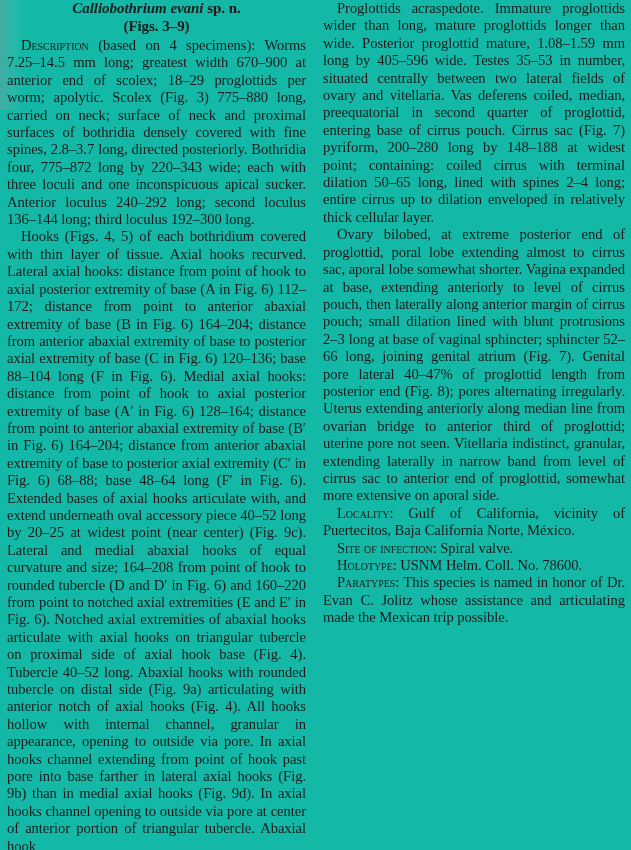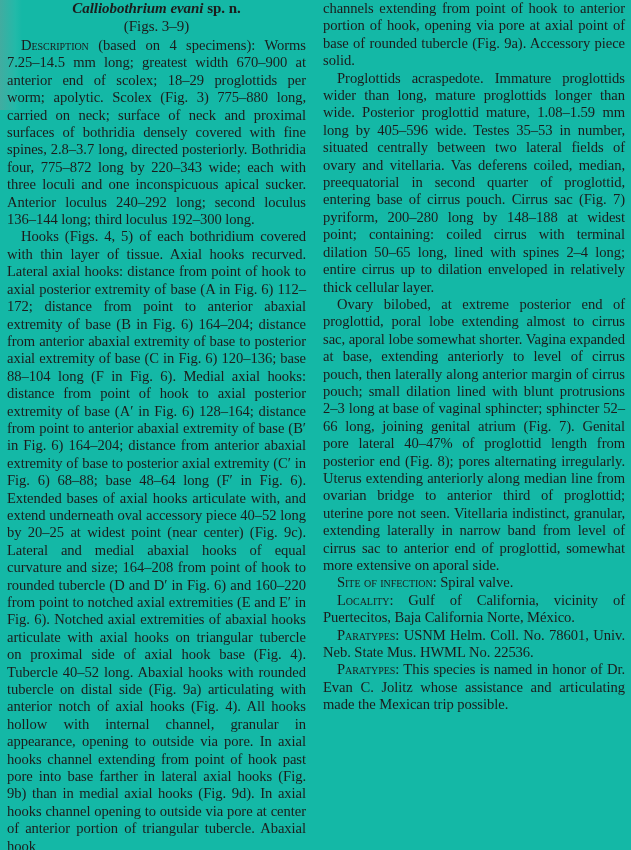"channels extending from point of" p.cont { html: <p>channels extending from point of hook to anterior portion of hook, opening via pore at axial point of base of rounded tubercle (Fig. 9a). Accessory piece solid.</p> -> none }
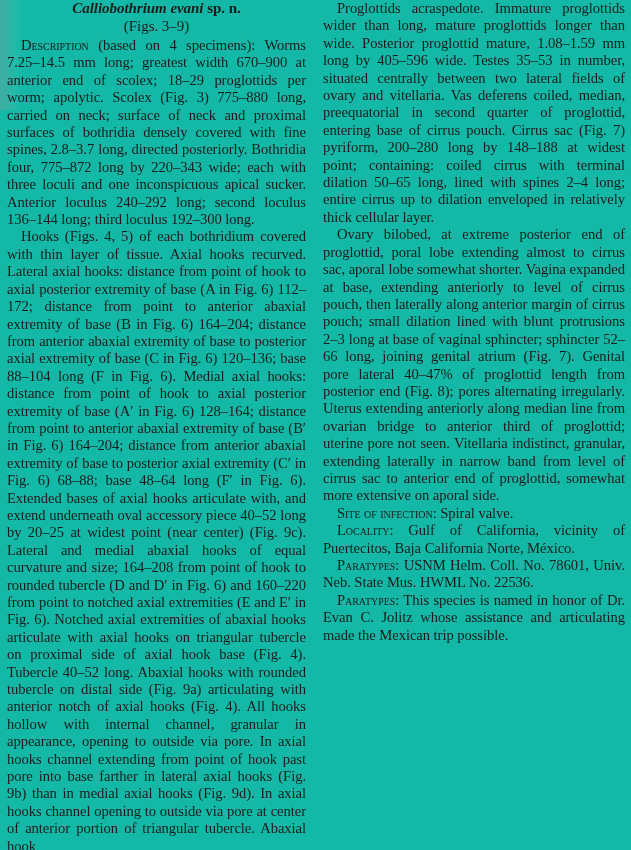"(Figs. 3–9)" .figs { font-weight: normal -> bold }
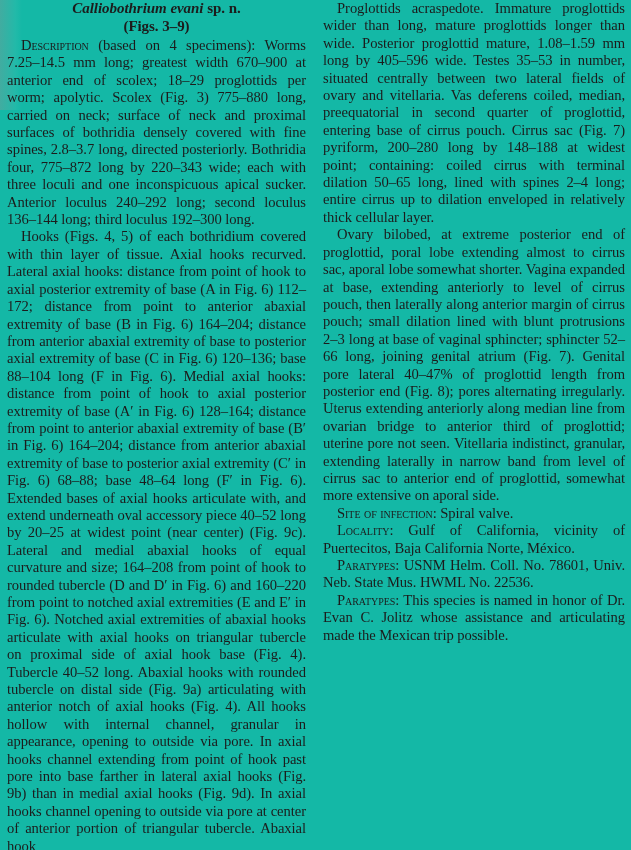"Site of infection: Spiral valve." p { order: before "Locality: Gulf of California, vicinity" -> after "Locality: Gulf of California, vicinity" }
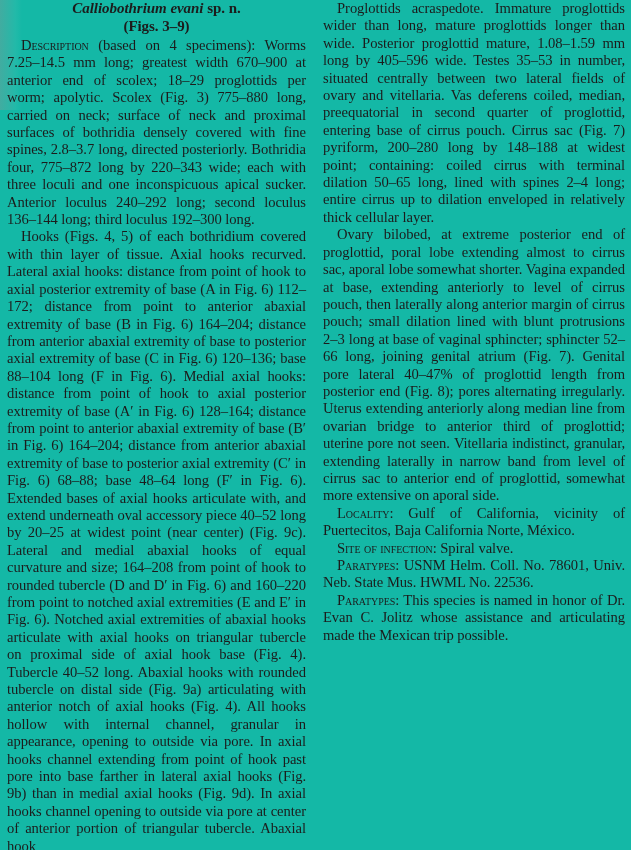"Holotype: USNM Helm. Coll. No." p { html: none -> <p><span>Holotype</span><span>: USNM Helm. Coll. No. 78600.</span></p> }
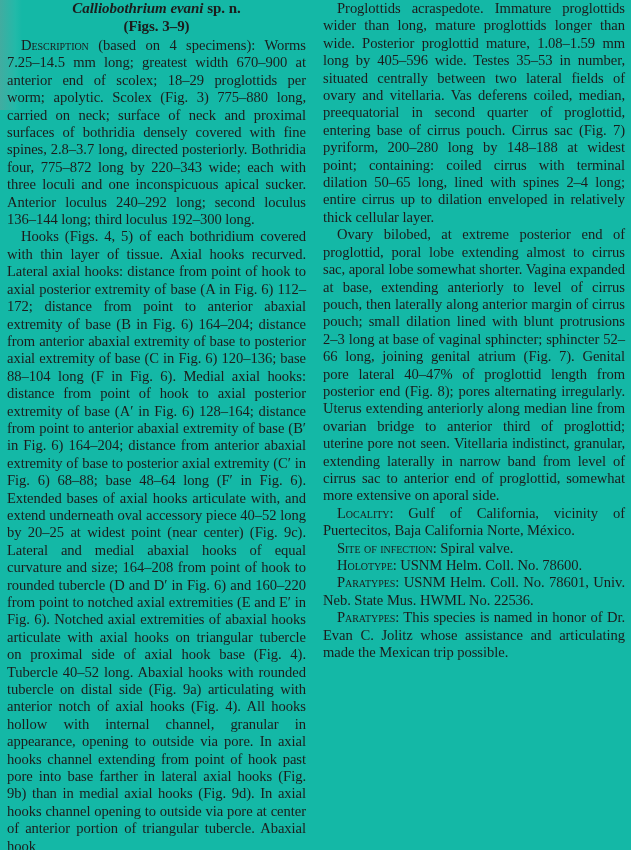"Paratypes: USNM Helm. Coll. No." p { html: <p><span>Paratypes</span><span>: USNM Helm. Coll. No. 78601, Univ. Neb. State Mus. HWML No. 22536.</span></p> -> none }
